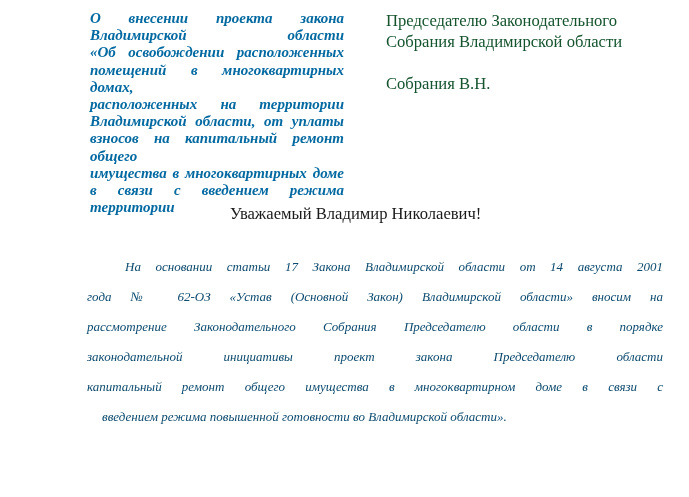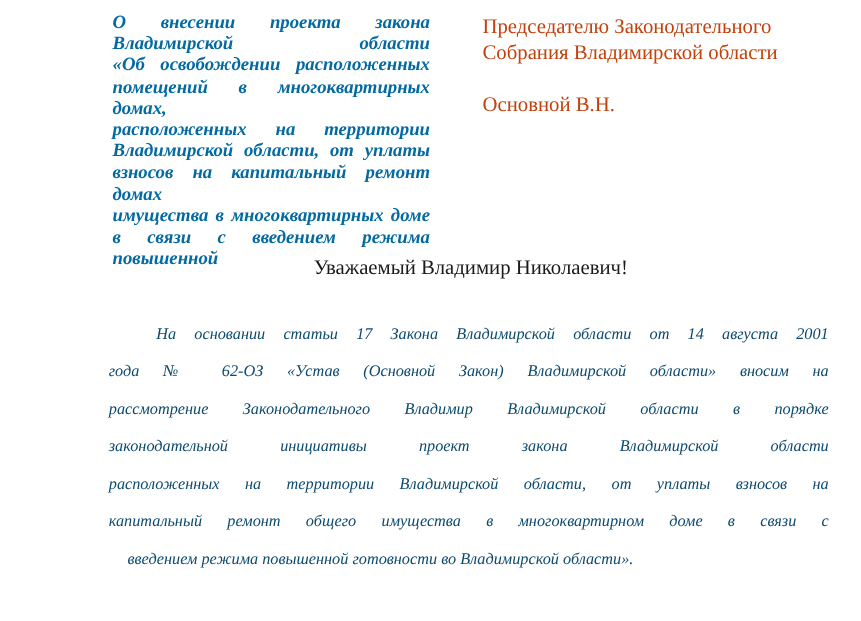"Председателю Законодательного" .addressee { color: #c2410c -> #14532d }
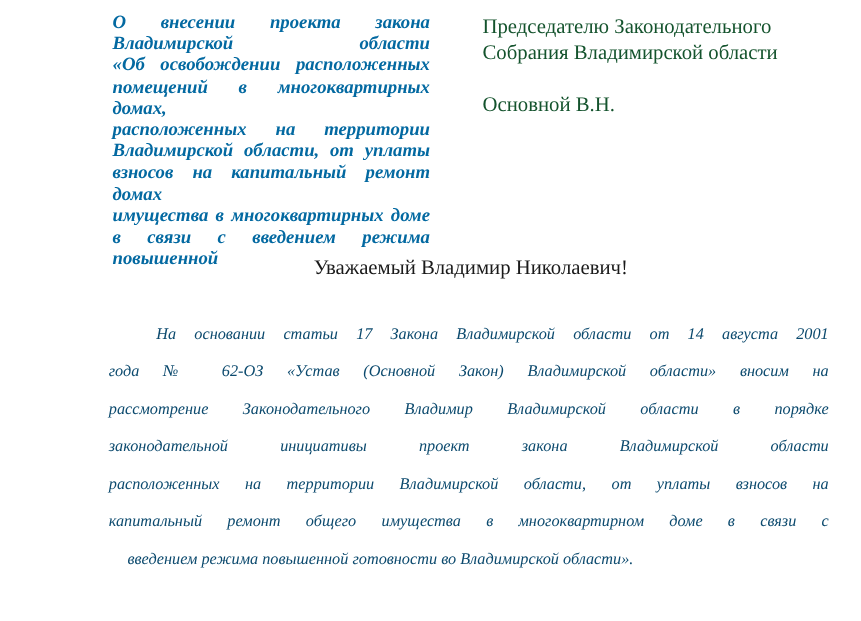"Основной В.Н." span.line { text: Основной -> Собрания }
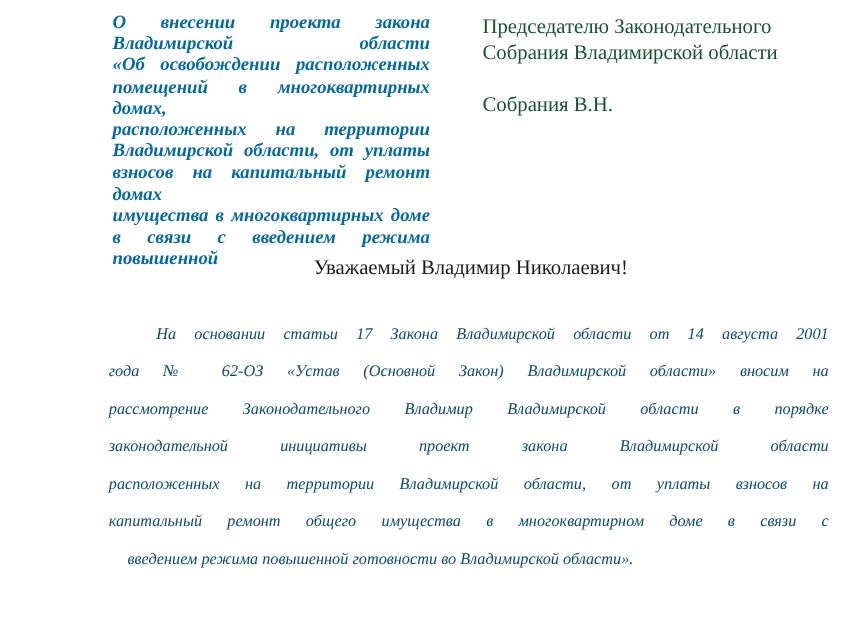"взносов на капитальный ремонт домах" span { text: домах -> общего }
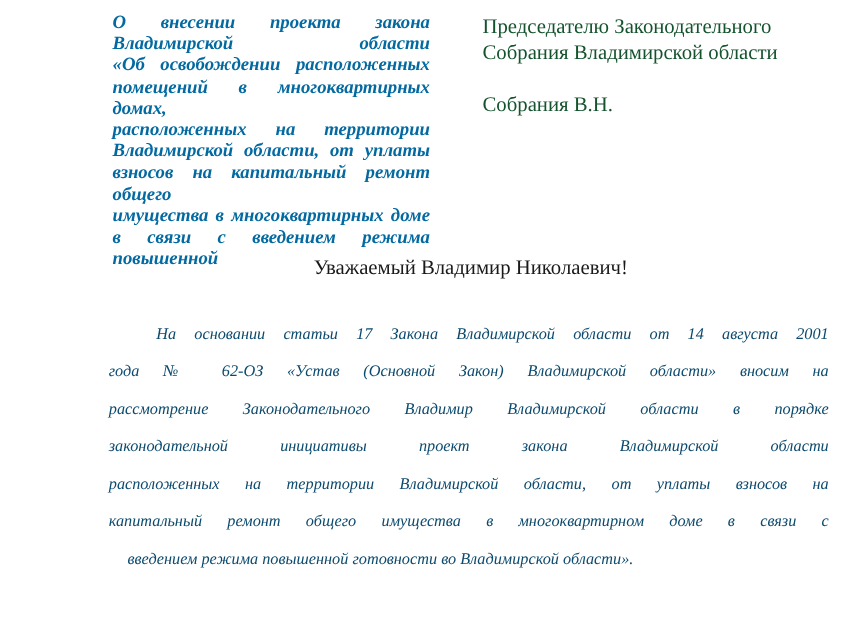"в связи с введением режима" span { text: повышенной -> территории }
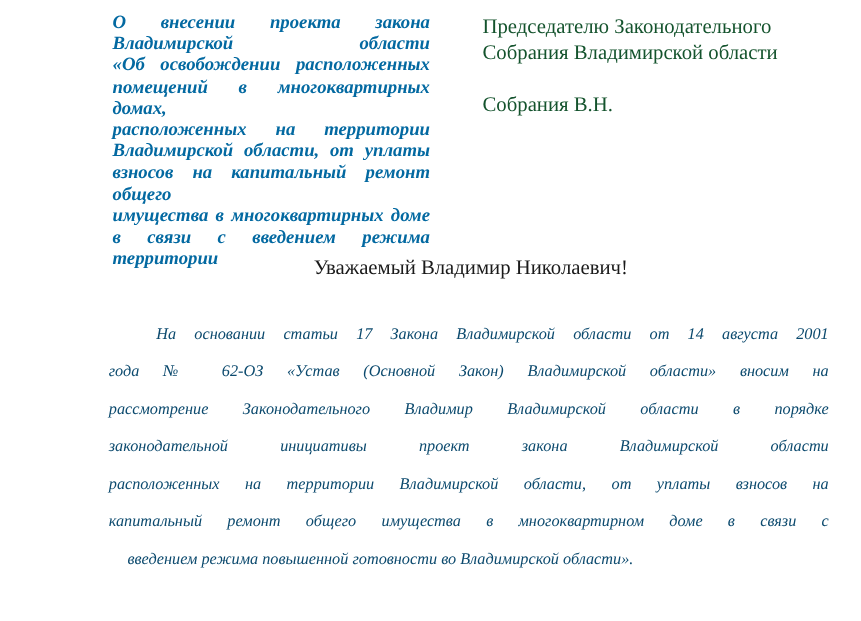"Уважаемый Владимир Николаевич!" .salutation { left: 251px -> 230px }
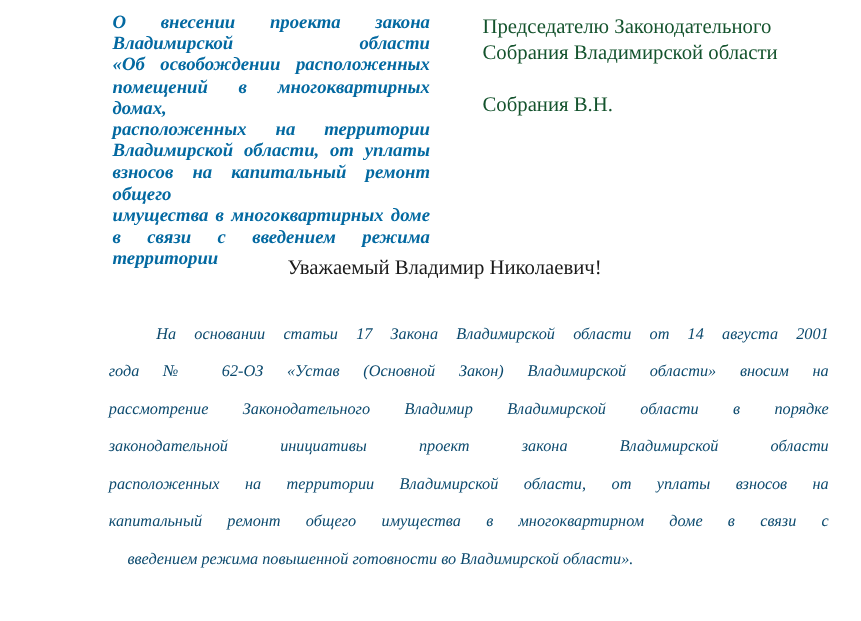"рассмотрение Законодательного Владимир" span { text: Владимир Владимирской -> Собрания Председателю }
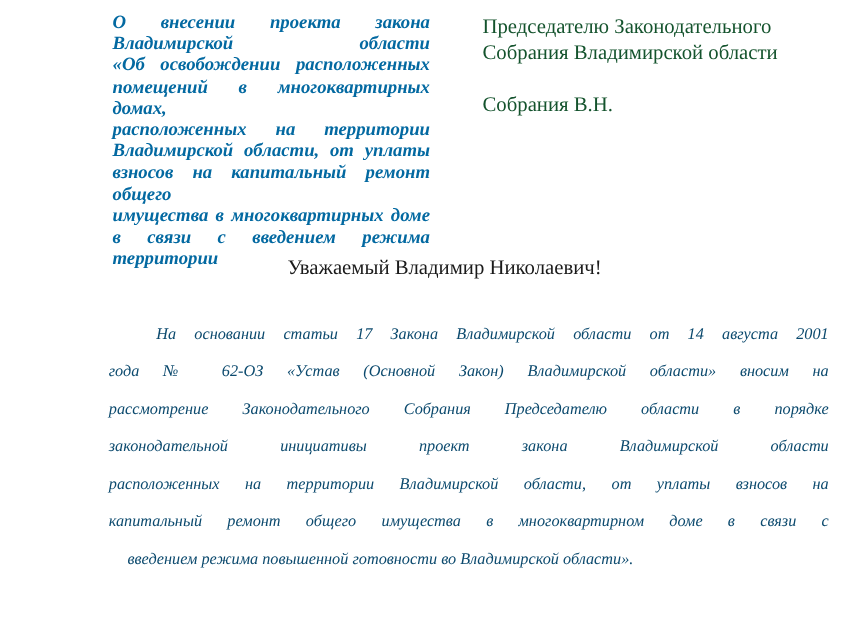"законодательной инициативы проект закона" span { text: Владимирской -> Председателю }
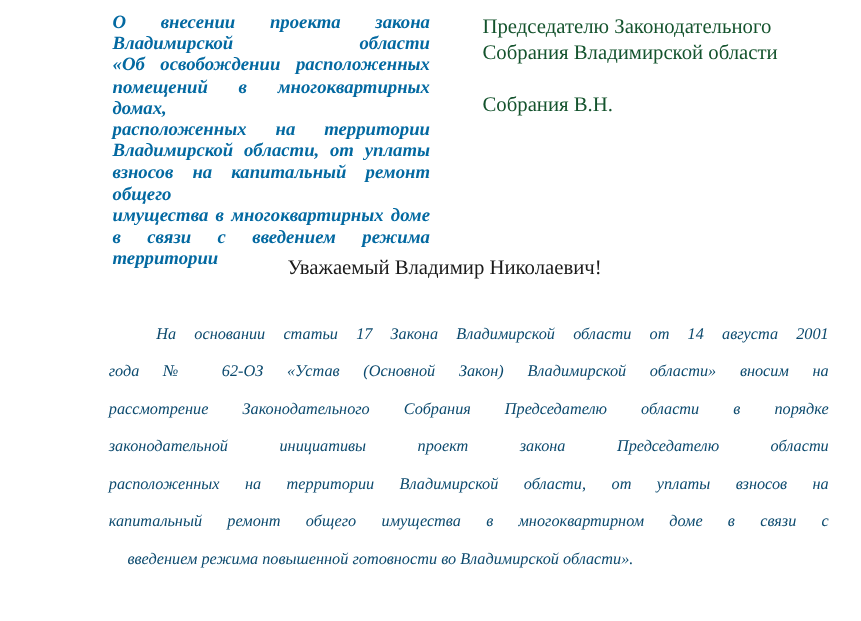"расположенных на территории Владимирской" span { html: <span>расположенных на территории Владимирской области, от уплаты взносов на</span> -> none }
